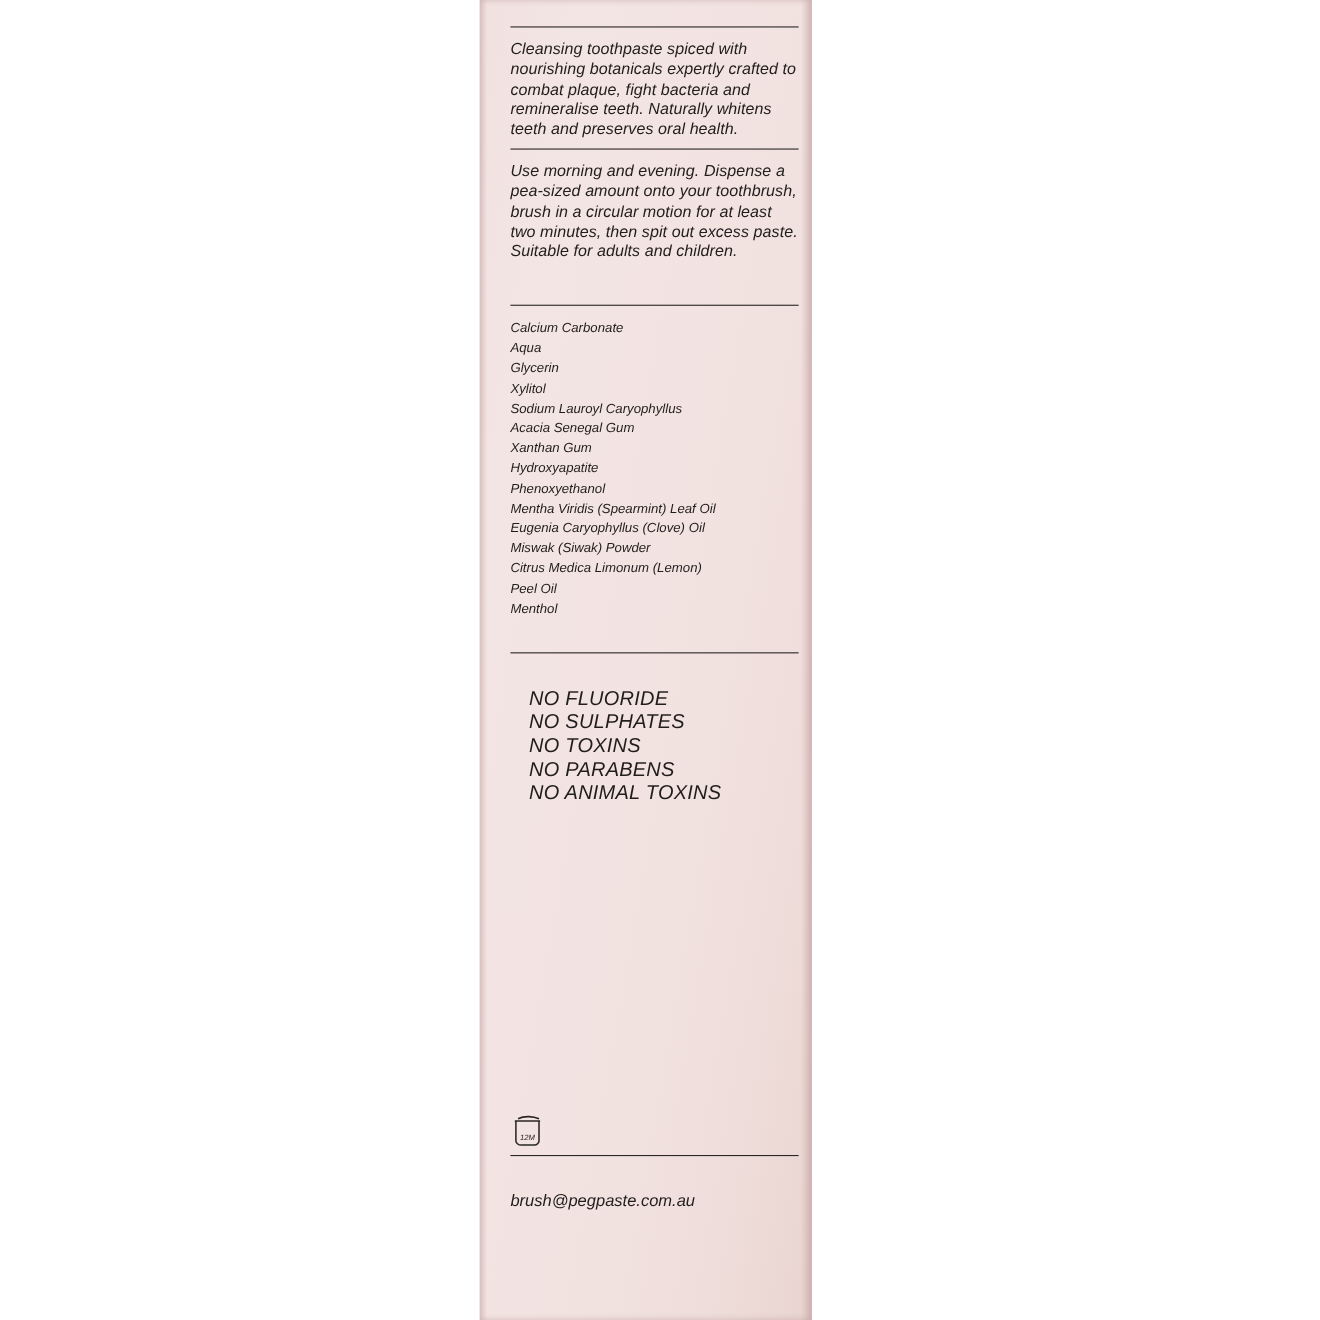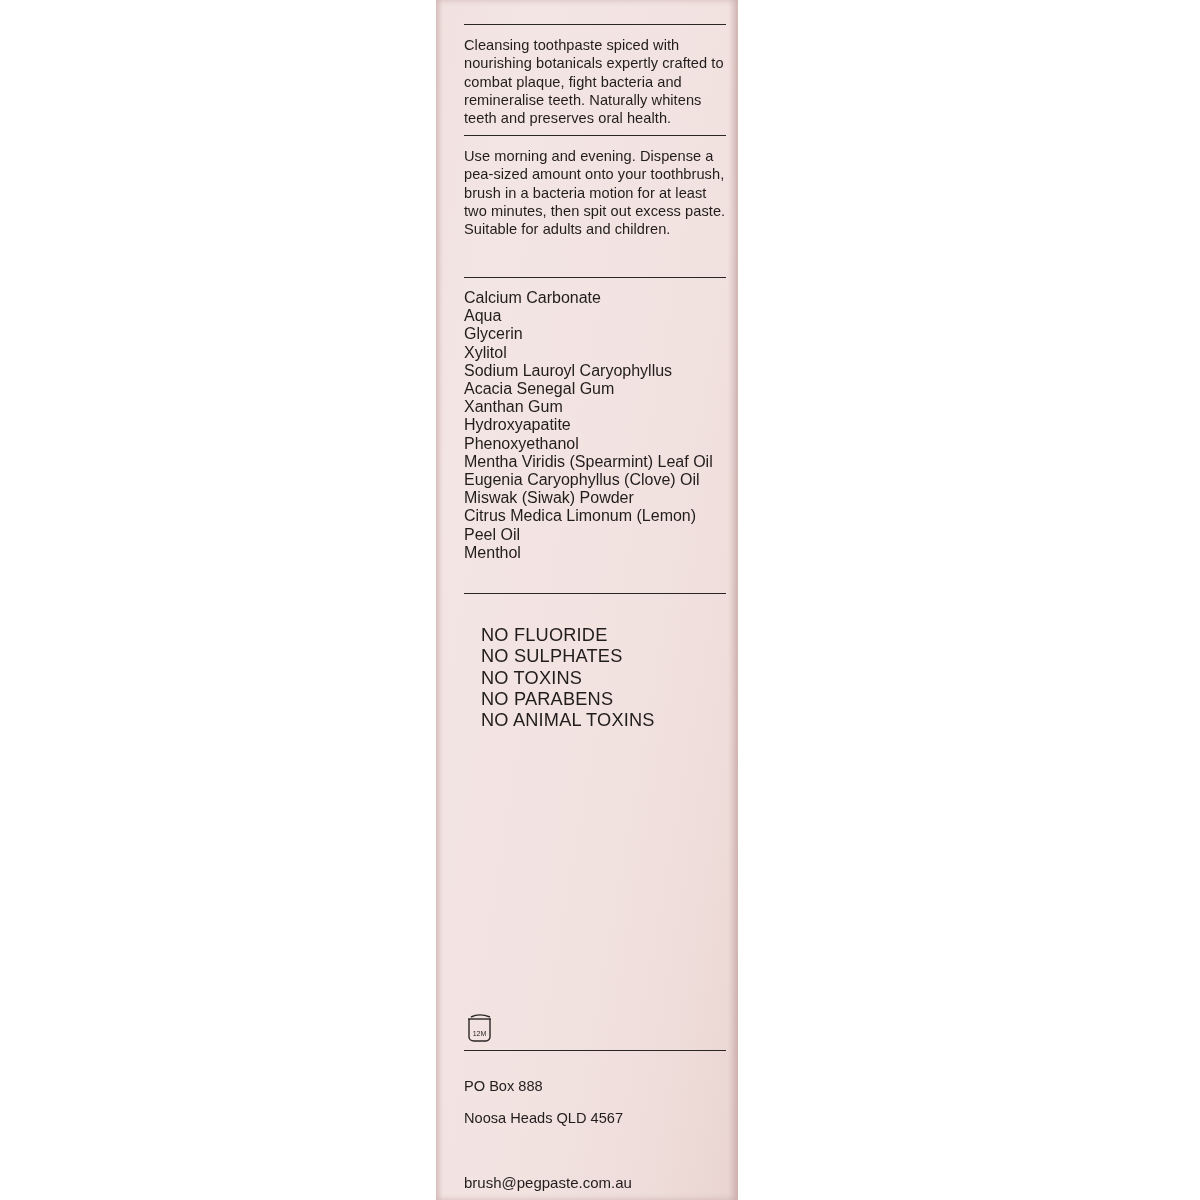"Cleansing toothpaste spiced with" .scene { font-style: none -> italic }
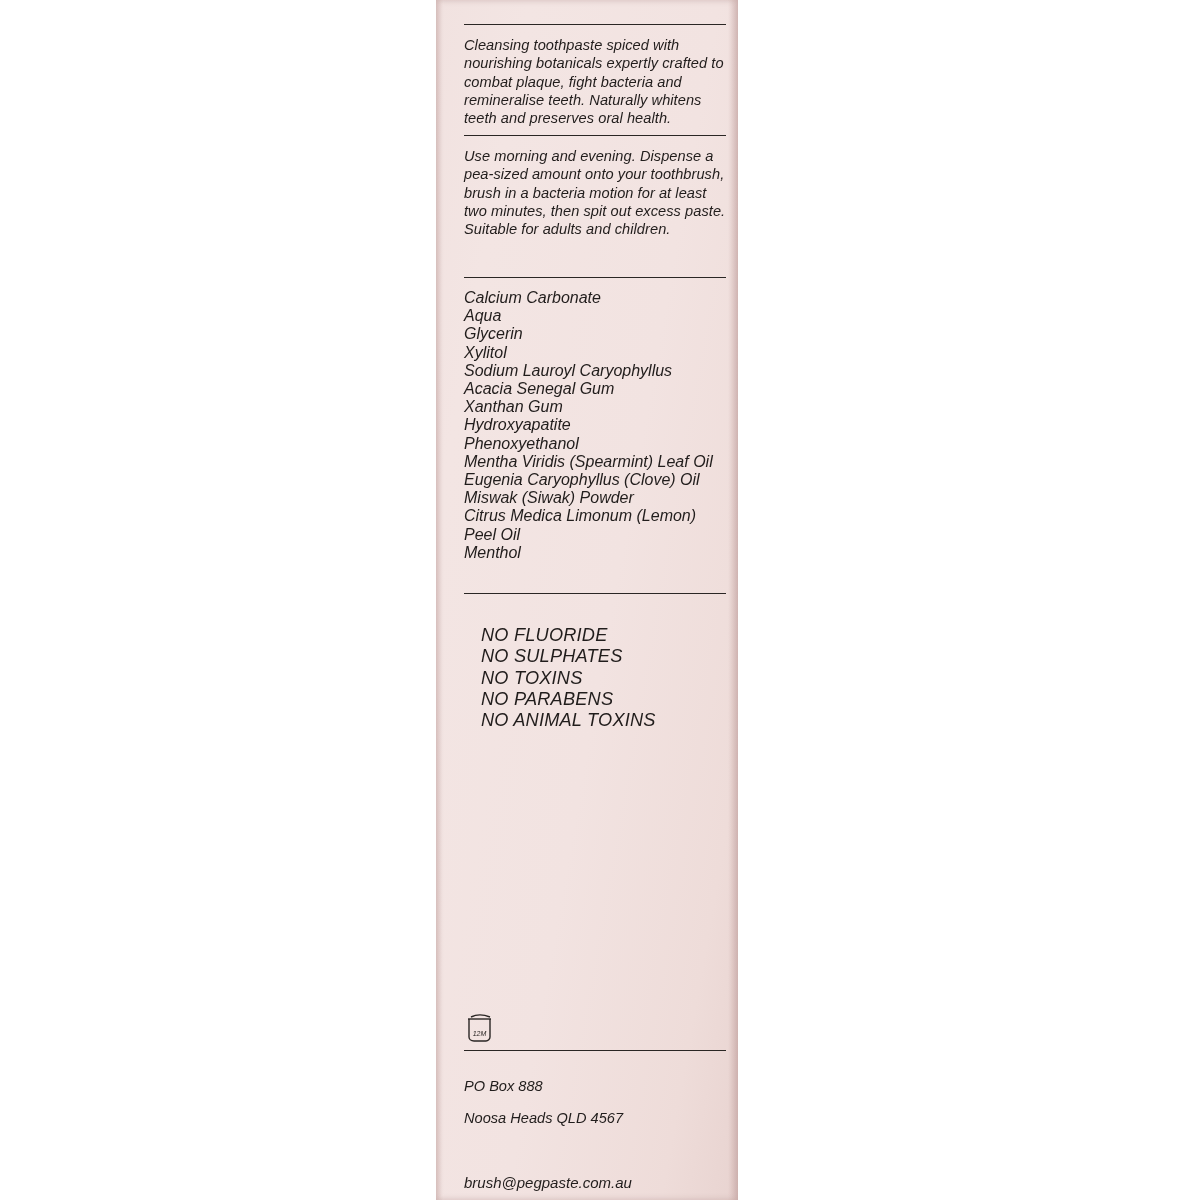"Use morning and evening. Dispense" p { text: bacteria -> circular }
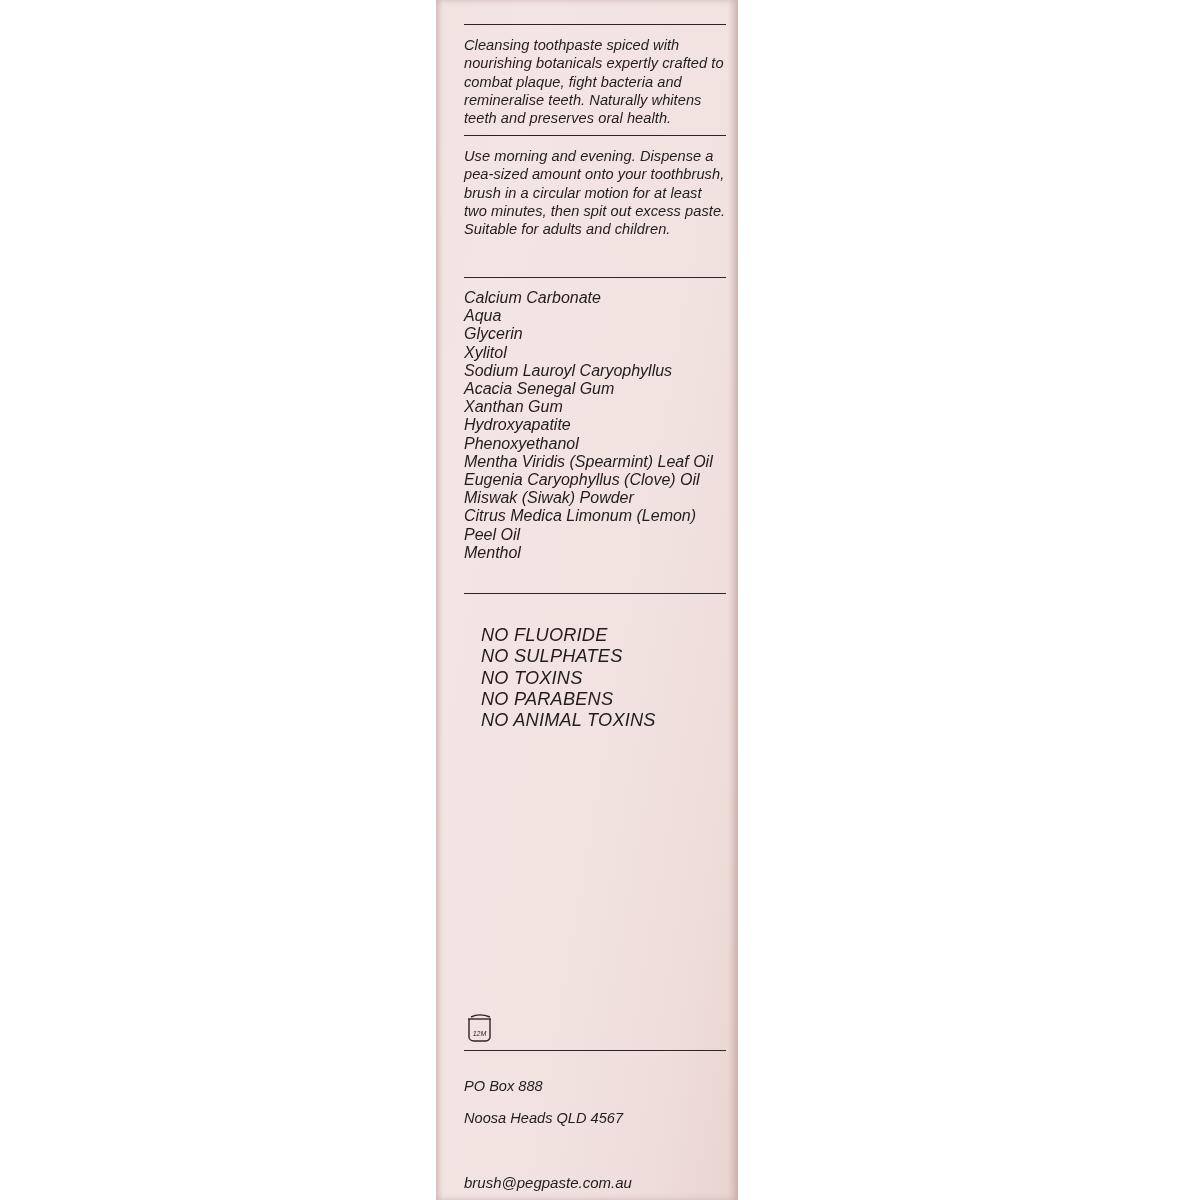"Calcium Carbonate" .ing-list li { font-size: 16px -> 12px }
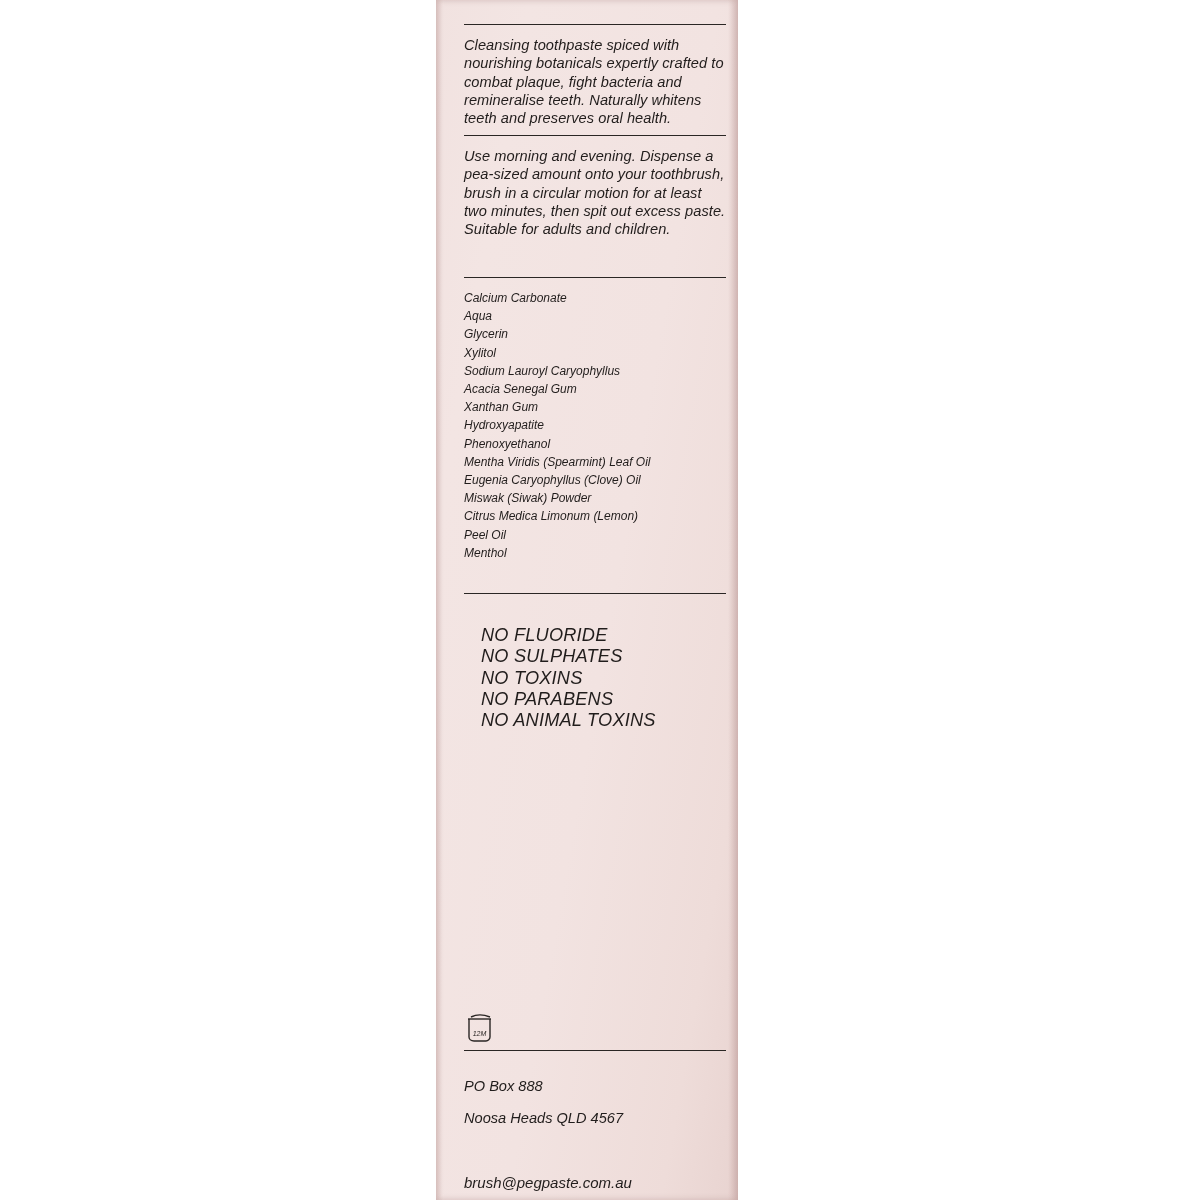"PO Box 888" div.addr { html: <div> <p>PO Box 888</p> <p>Noosa Heads QLD 4567</p> </div> -> none }
